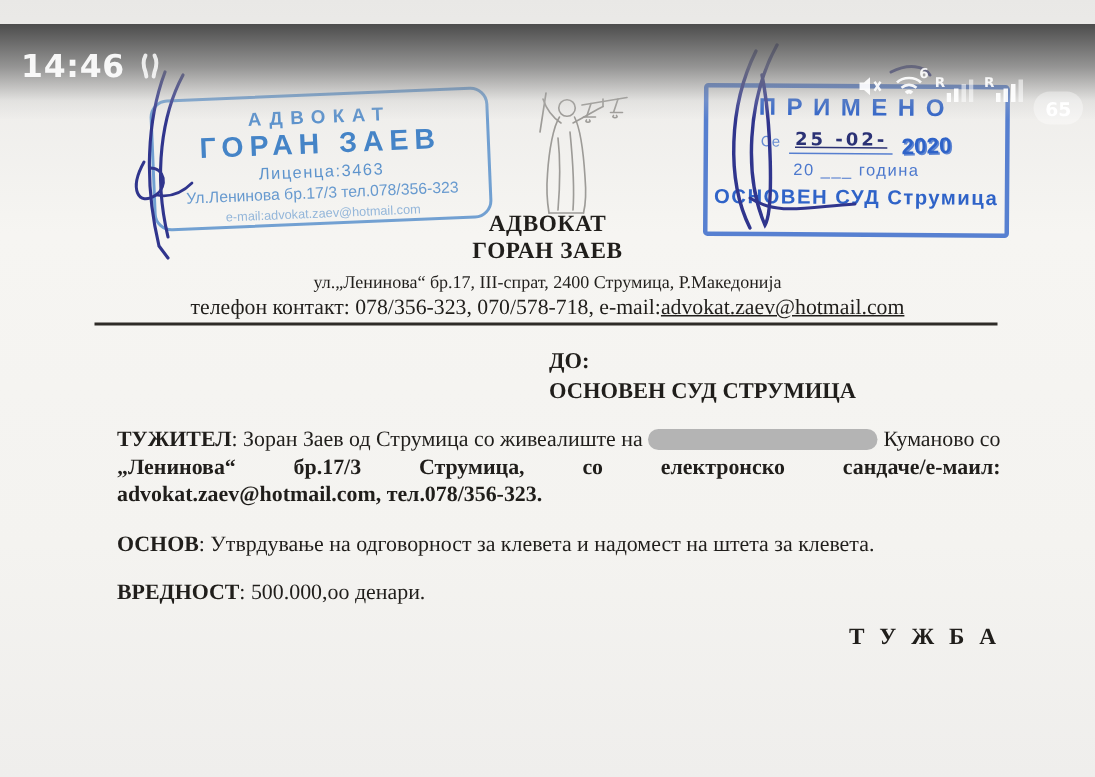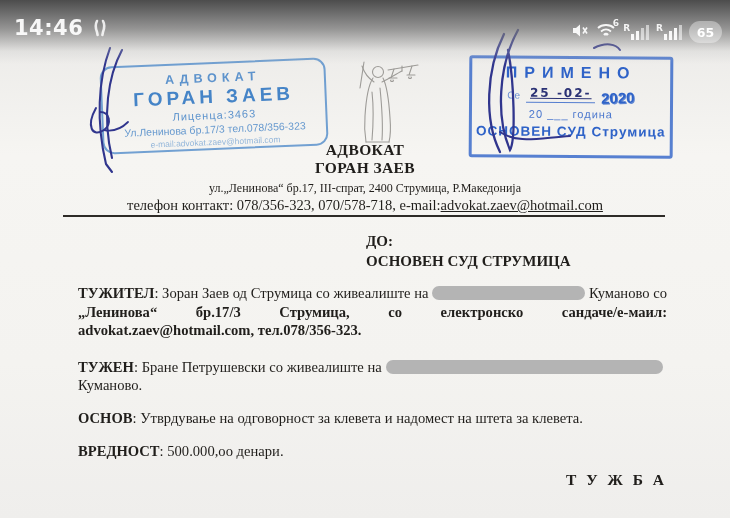"14:46" .statusbar { top: 0 -> 16px }
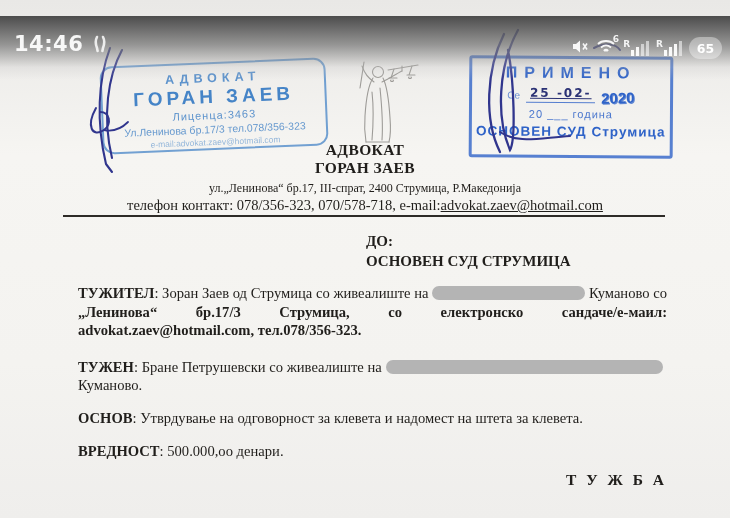"65" .battery-pill { margin-top: none -> 24px }
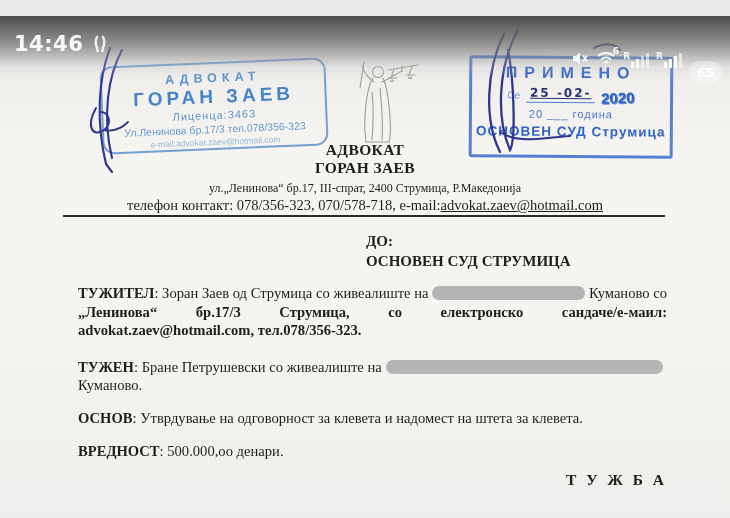"ТУЖЕН" div.p-tuzhen { html: <div> <div> <b>ТУЖЕН</b> <span>: Бране Петрушевски со живеалиште на</span> <span></span> </div> <div>Куманово.</div> </div> -> none }
